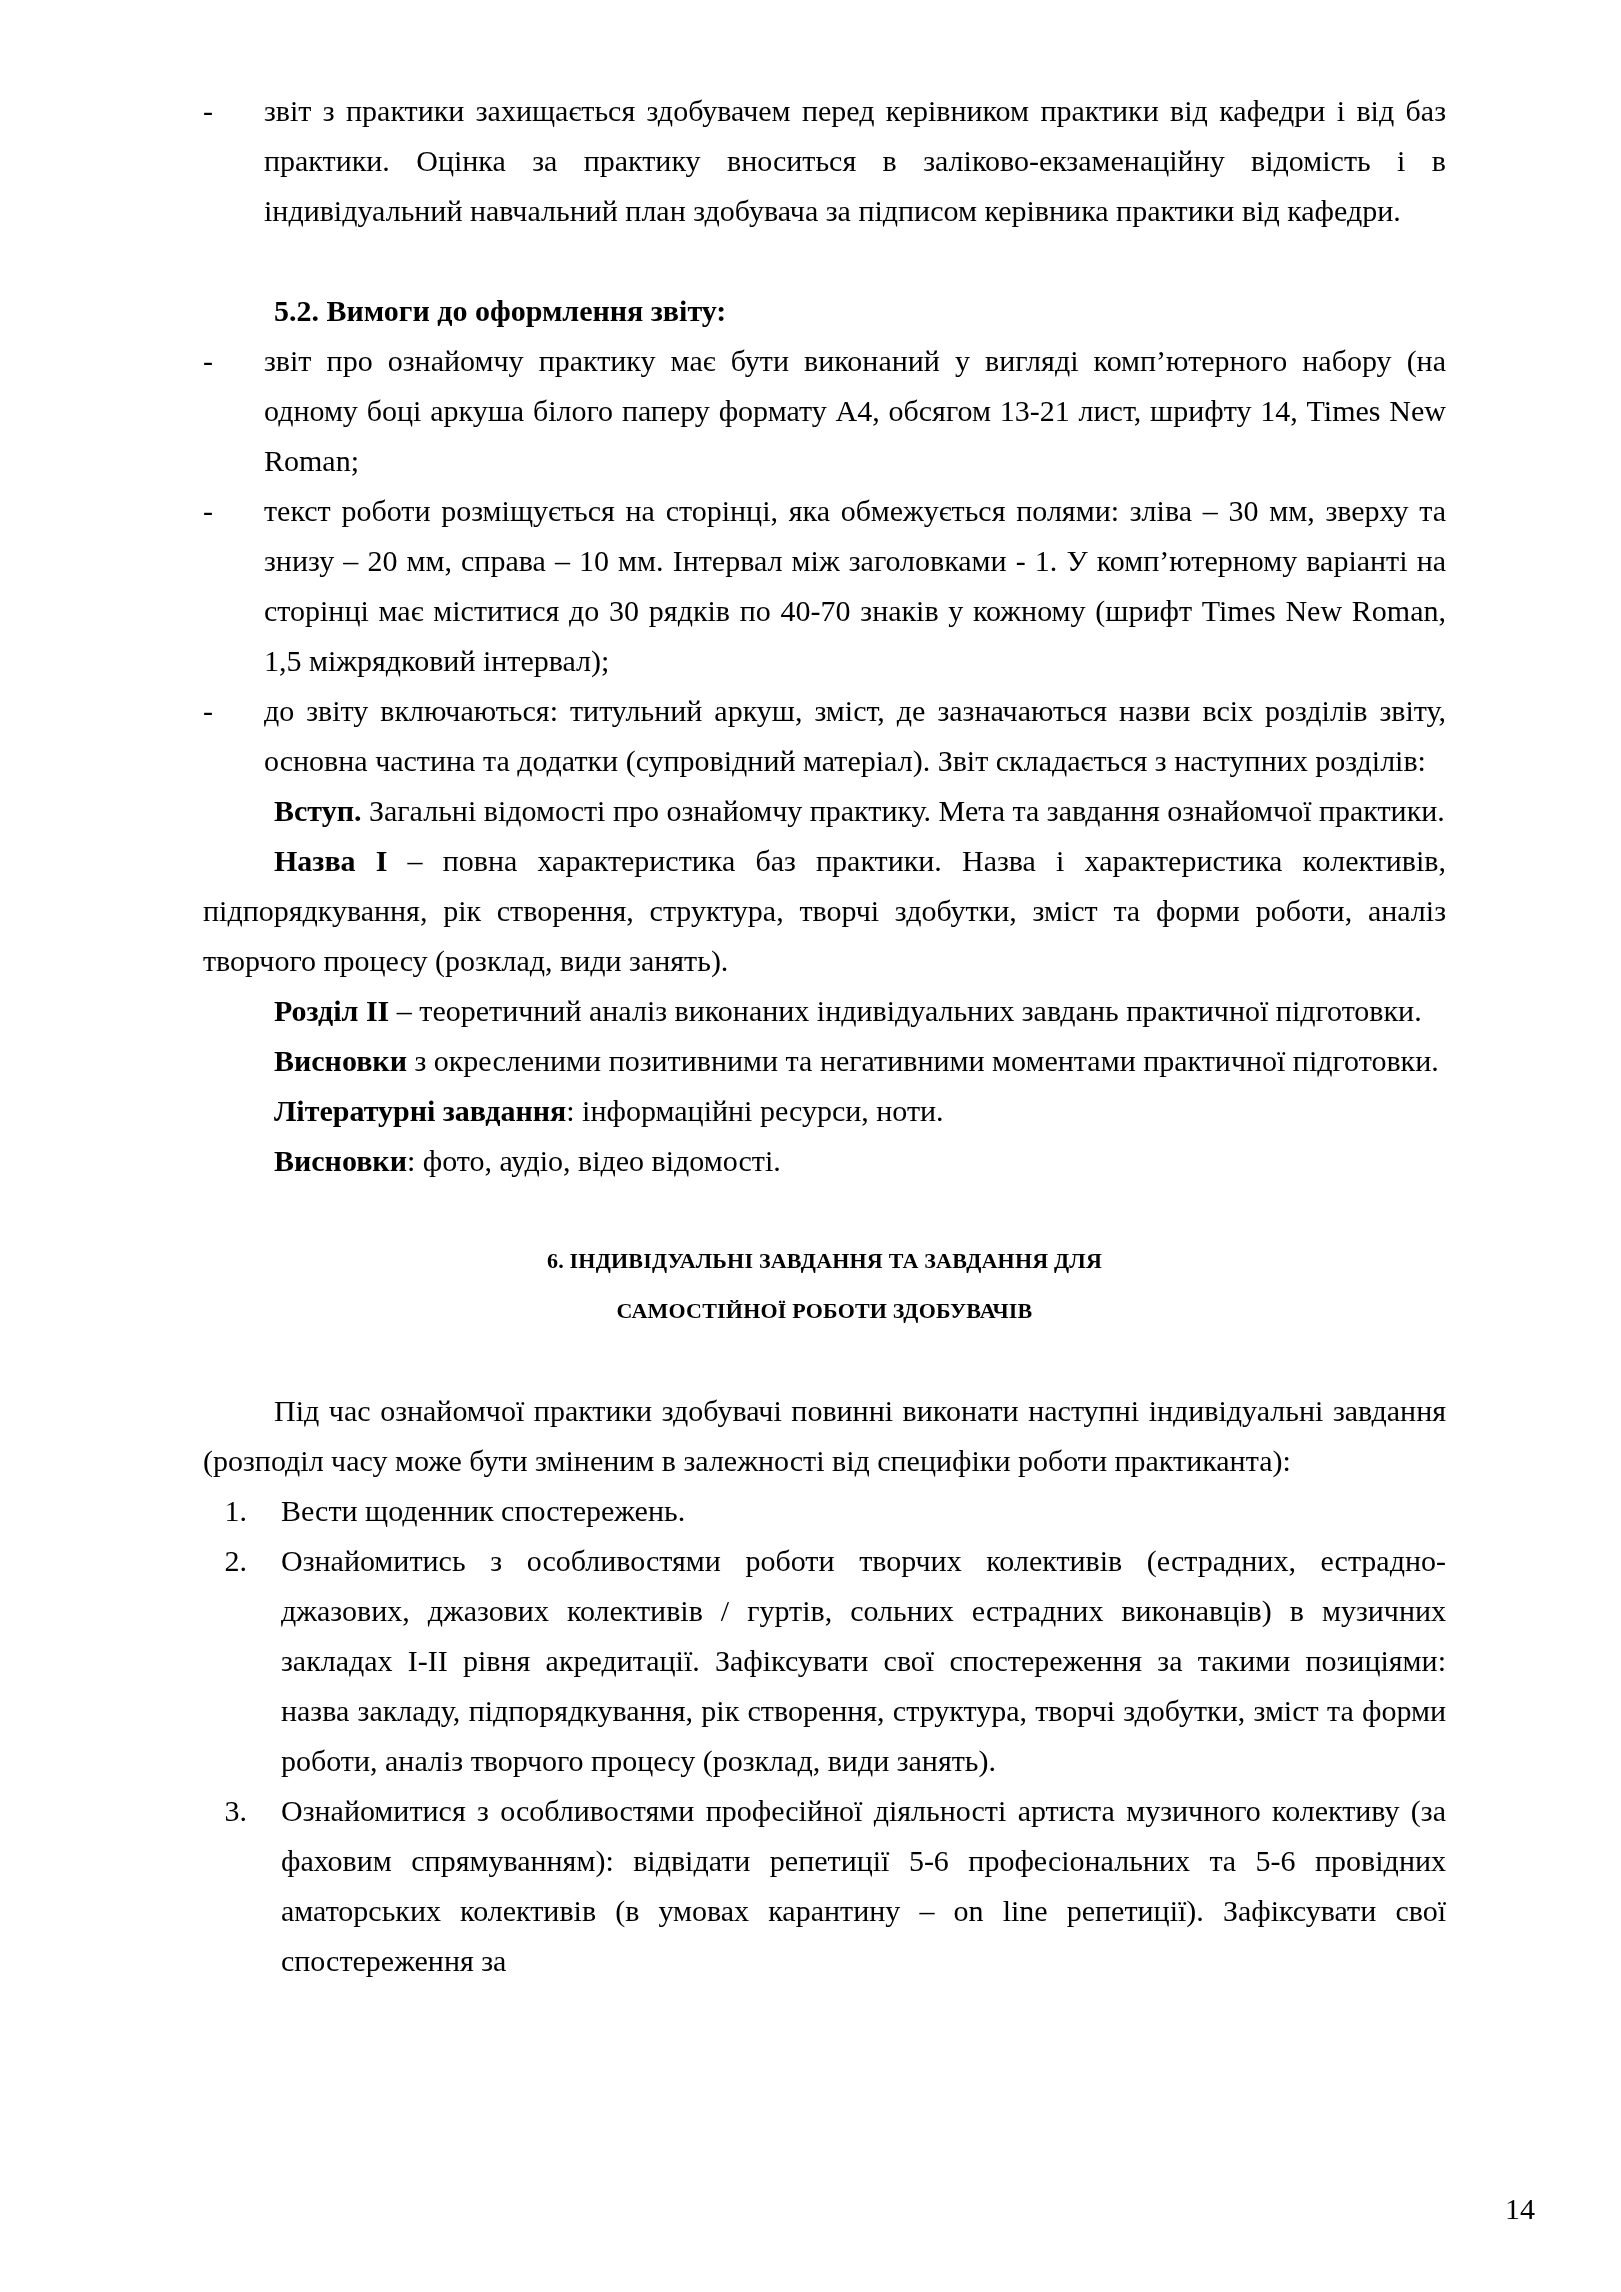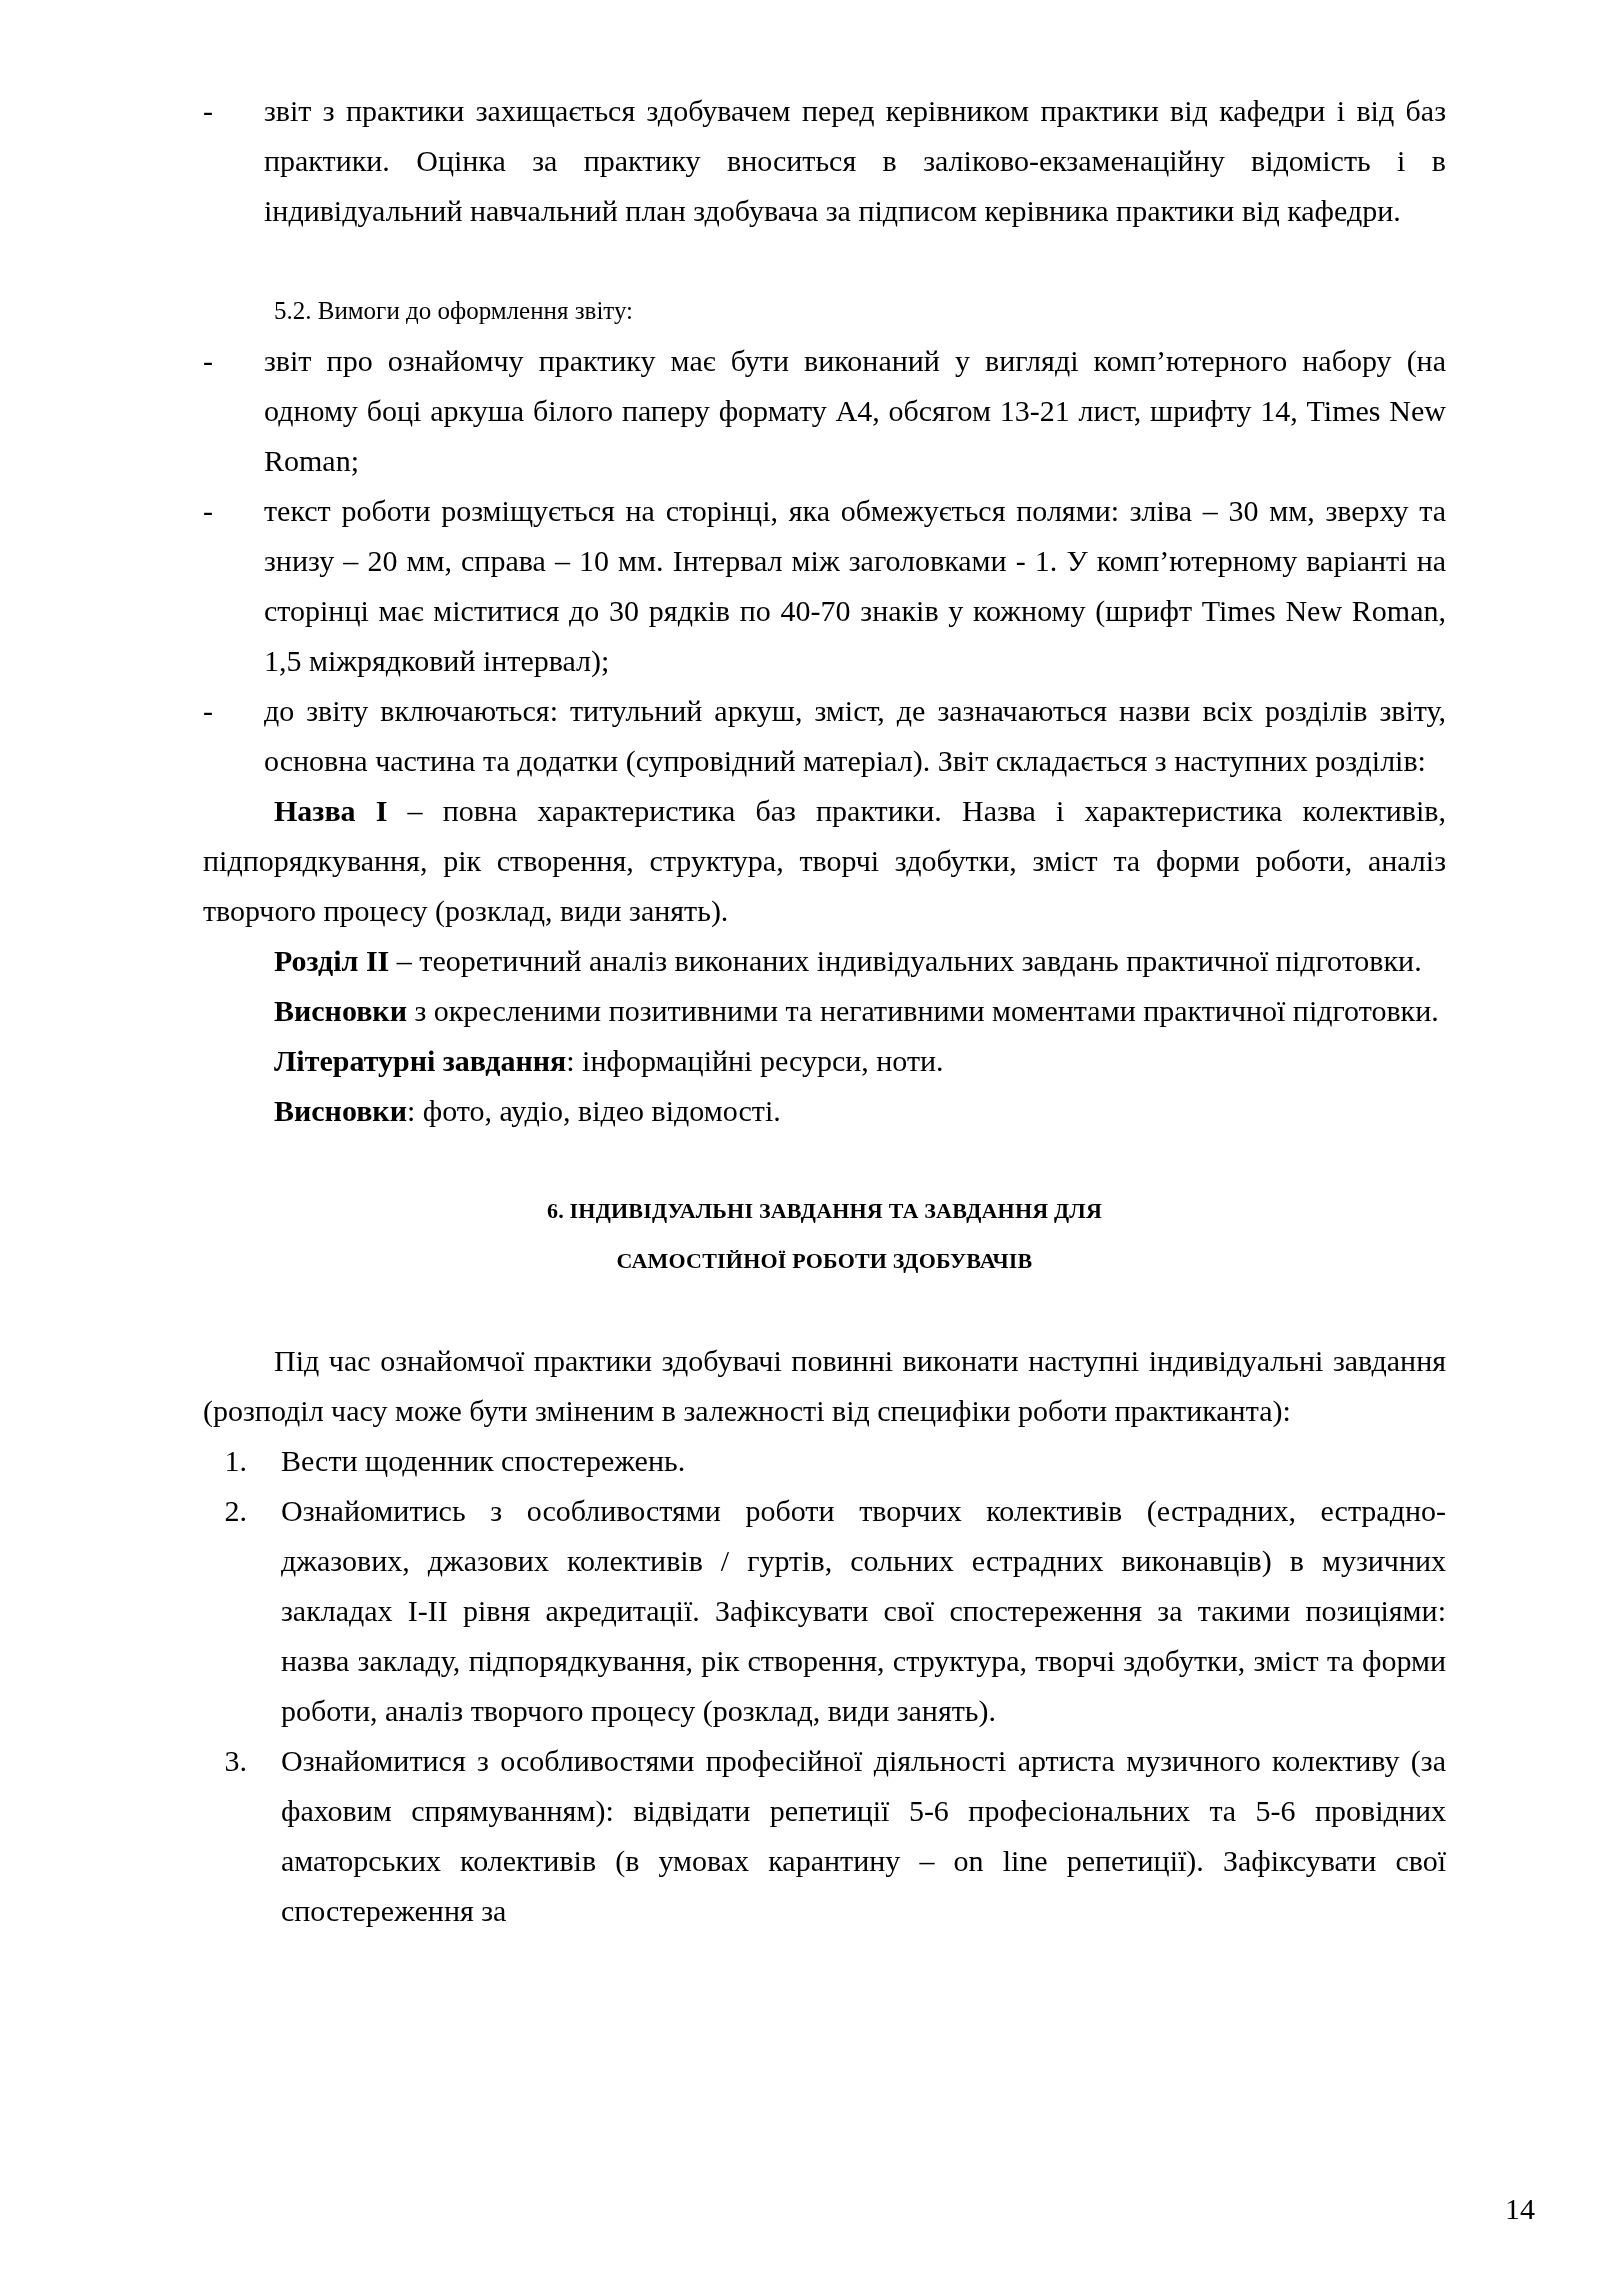"5.2. Вимоги до оформлення звіту:" .sub-heading { font-size: 25px -> 30px; font-weight: normal -> bold }
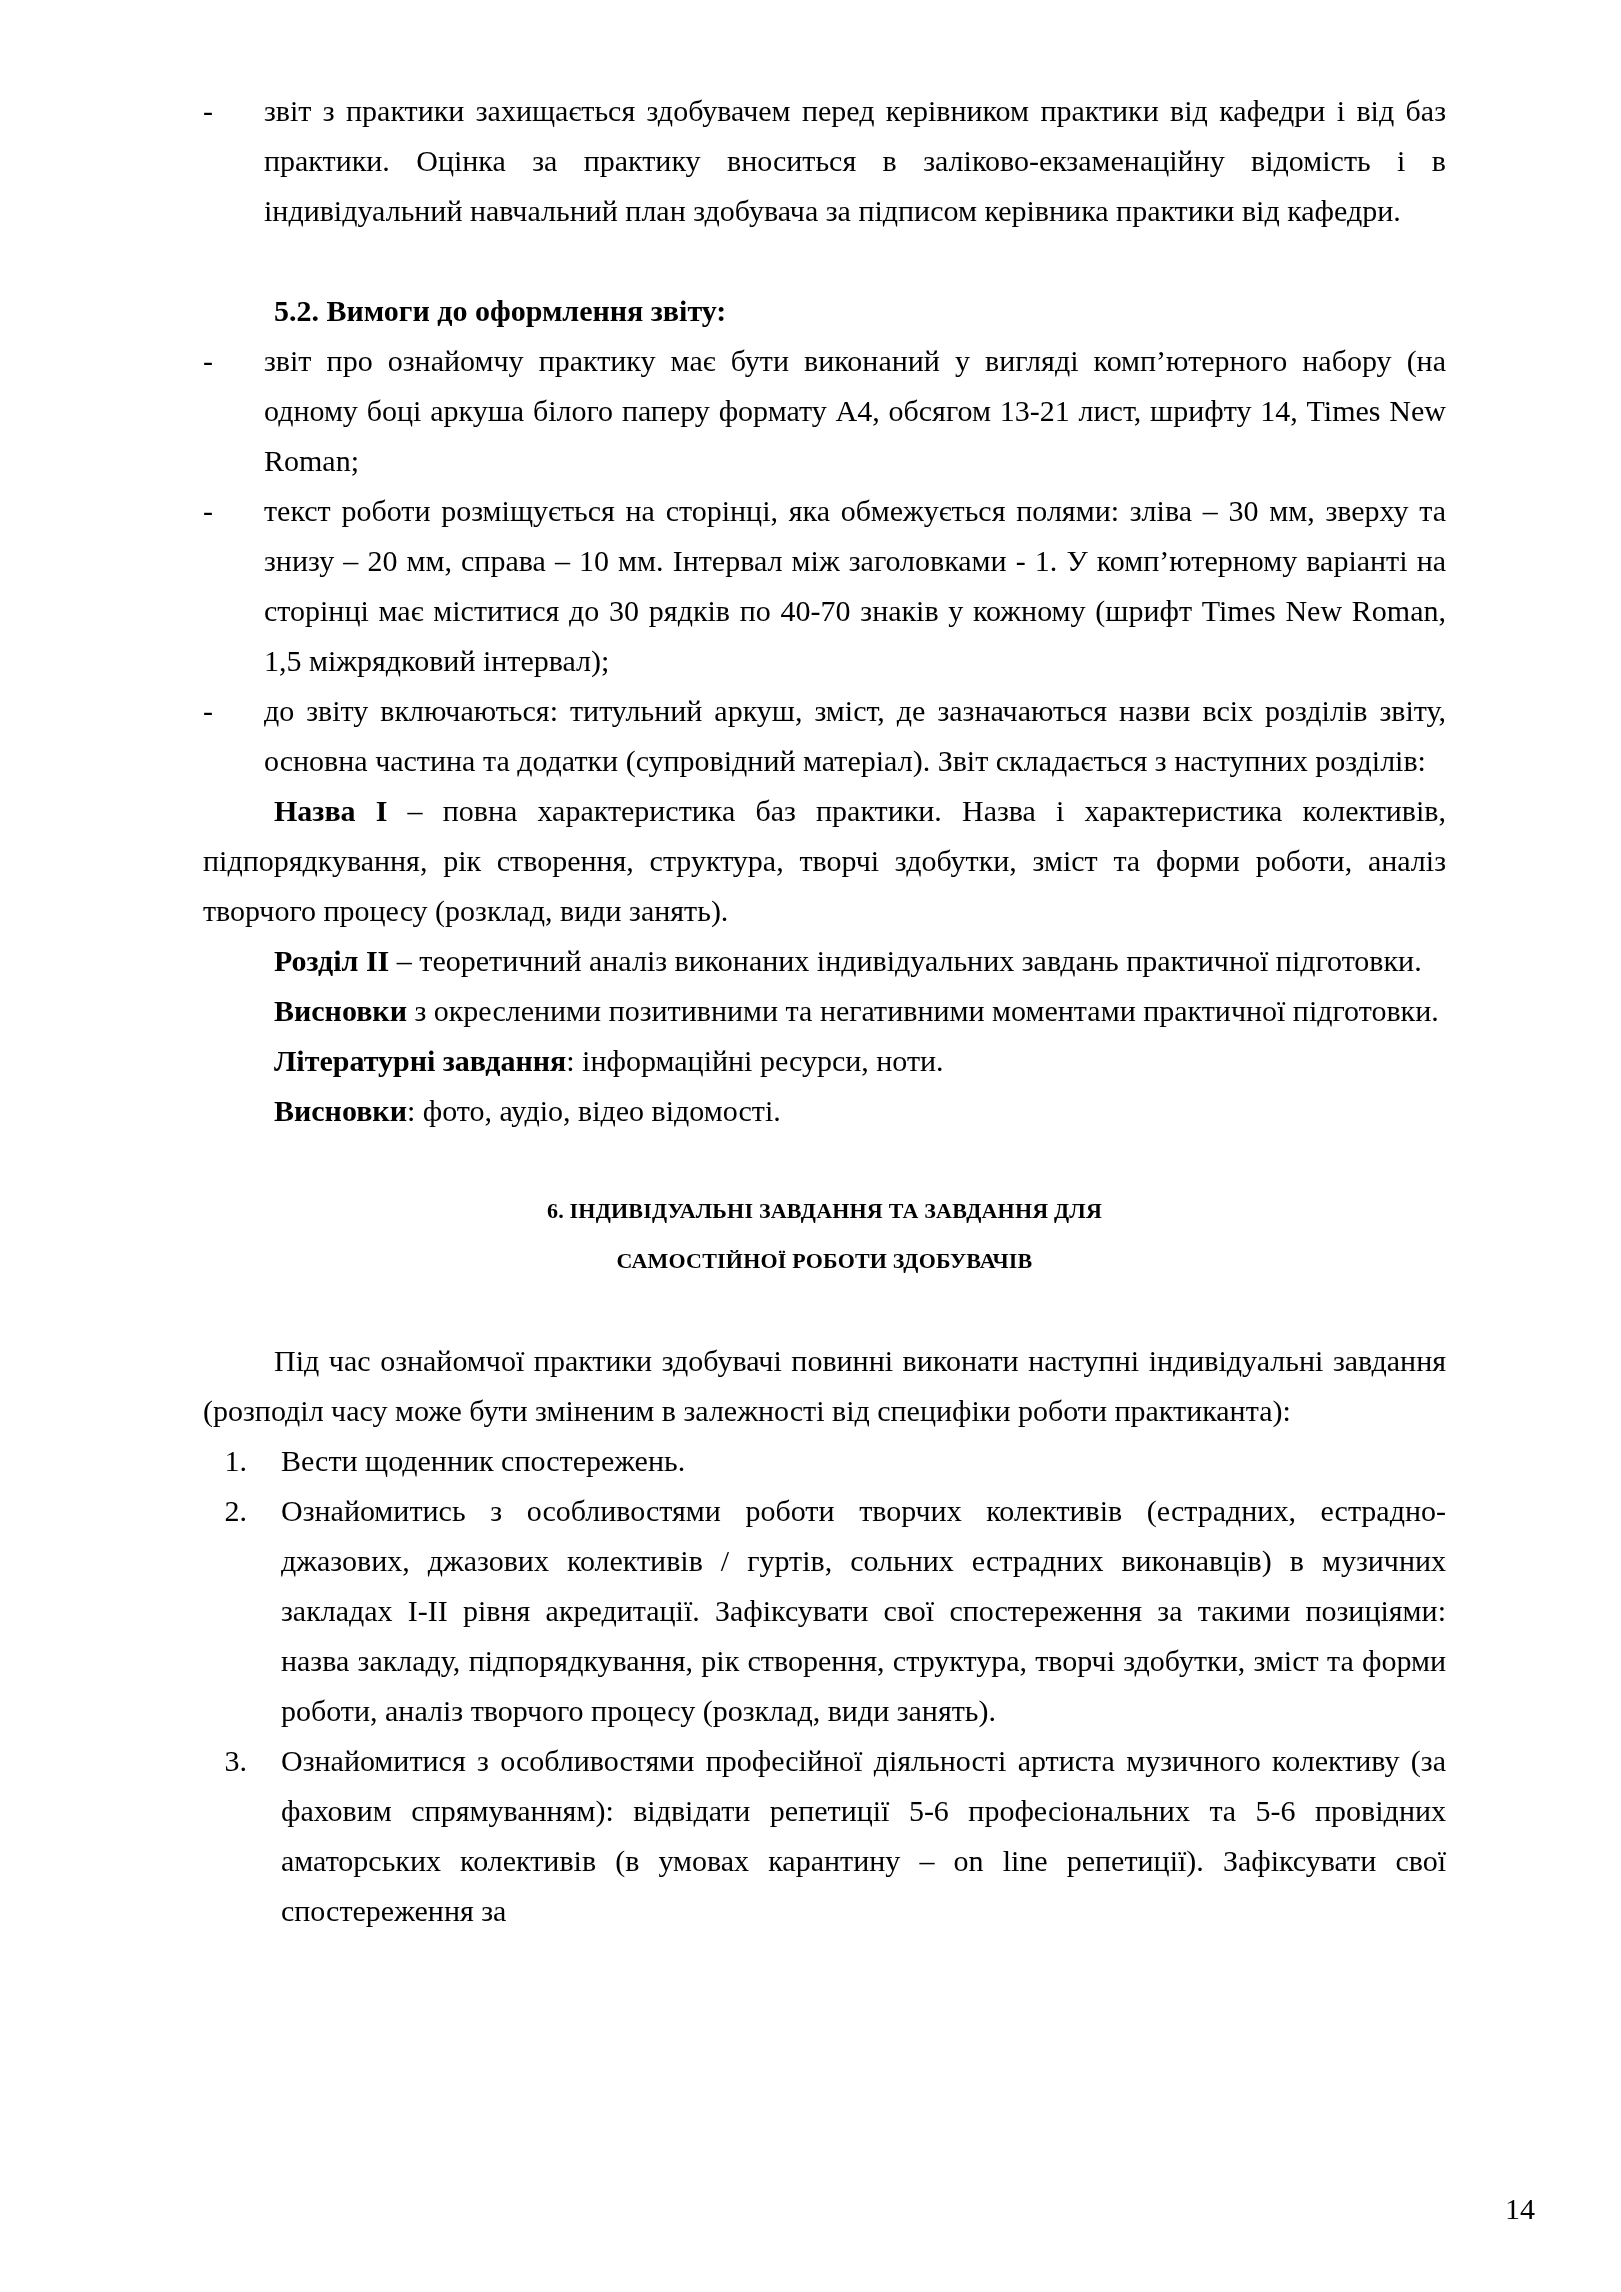"Вступ. Загальні відомості про ознайомчу" div.p-indent { html: none -> <div> <span>Вступ.</span><span> Загальні відомості про ознайомчу практику. Мета та завдання ознайомчої практики.</span> </div> }
